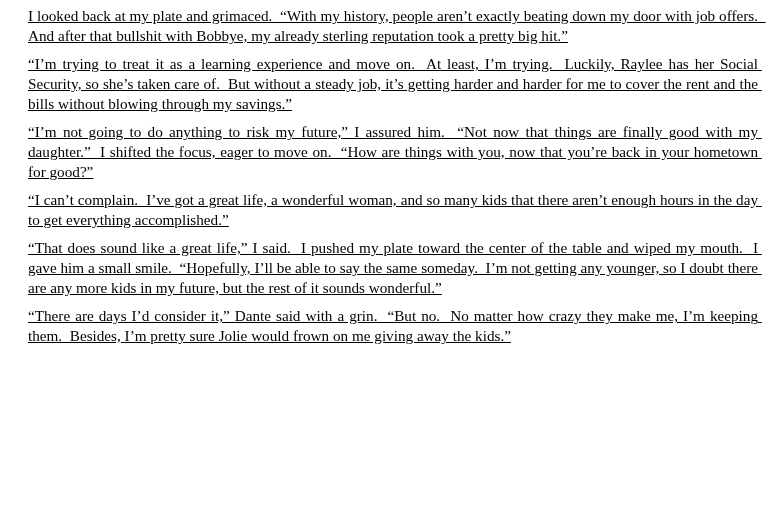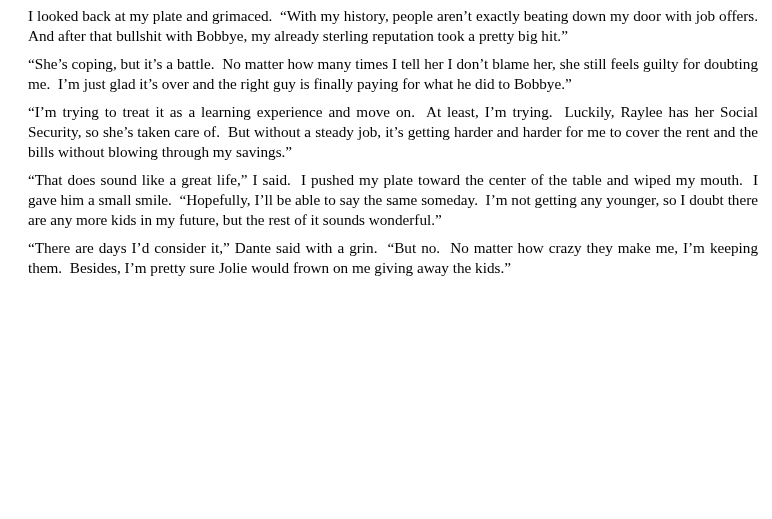"I looked back at my" .para { text-decoration: none -> underline }
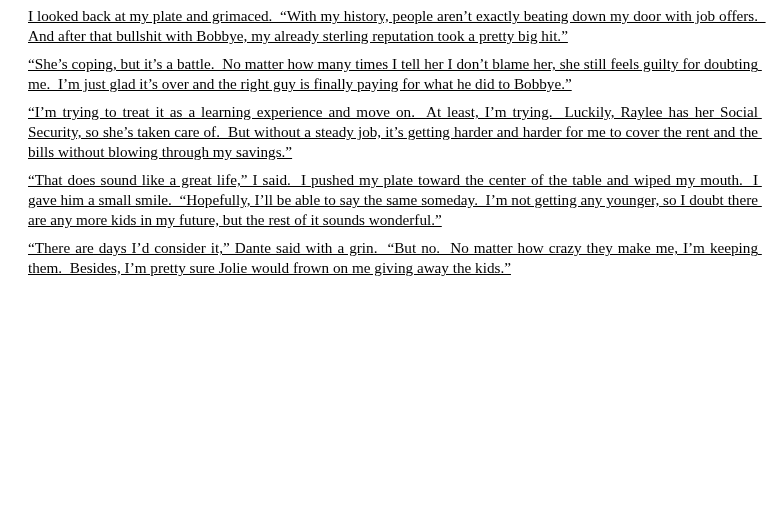"“She’s coping, but it’s a" p.para { html: <p>“She’s coping, but it’s a battle. No matter how many times I tell her I don’t blame her, she still feels guilty for doubting me. I’m just glad it’s over and the right guy is finally paying for what he did to Bobbye.”</p> -> none }
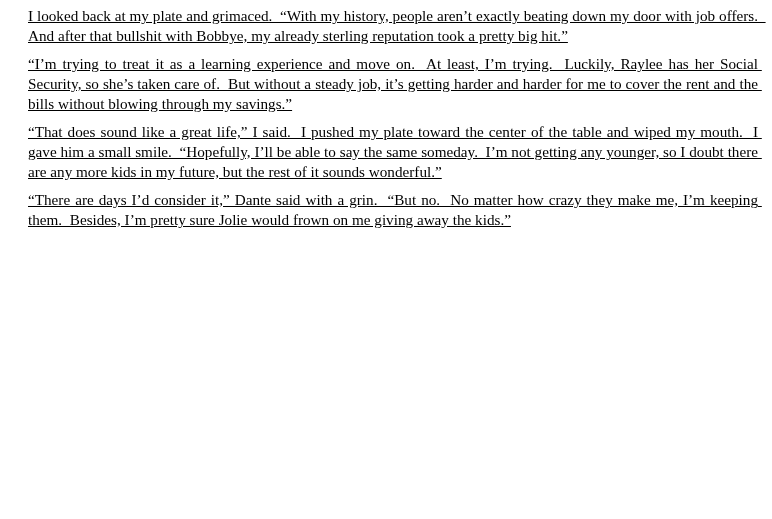"“I’m not going to do" p.para { html: none -> <p>“I’m not going to do anything to risk my future,” I assured him. “Not now that things are finally good with my daughter.” I shifted the focus, eager to move on. “How are things with you, now that you’re back in your hometown for good?”</p> }
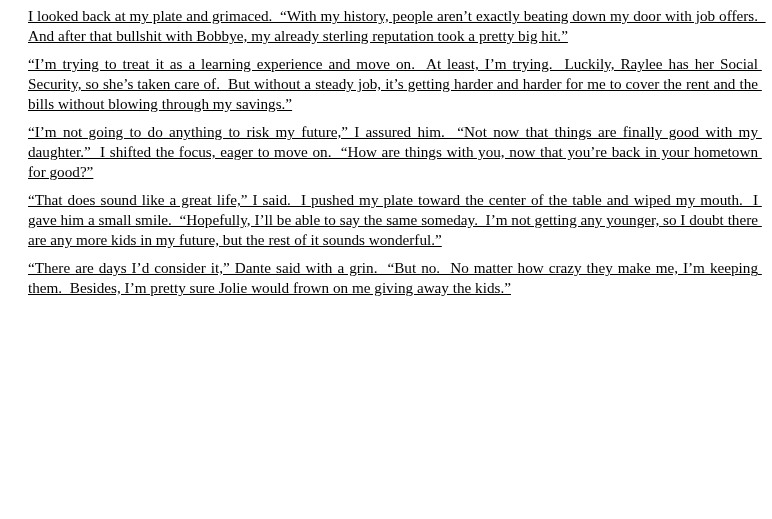"“I can’t complain. I’ve got" p.para { html: none -> <p>“I can’t complain. I’ve got a great life, a wonderful woman, and so many kids that there aren’t enough hours in the day to get everything accomplished.”</p> }
